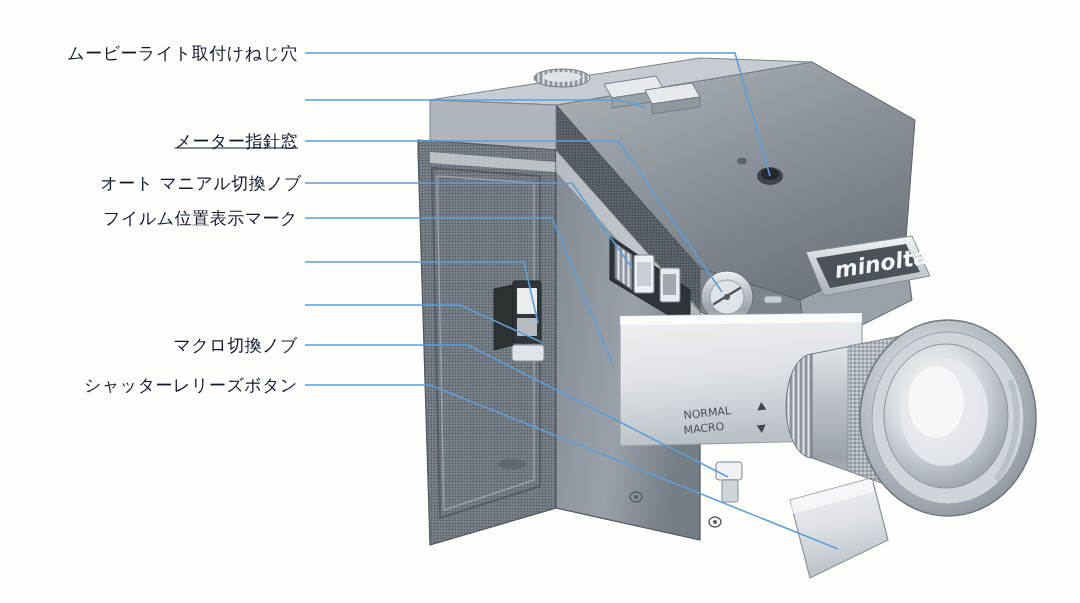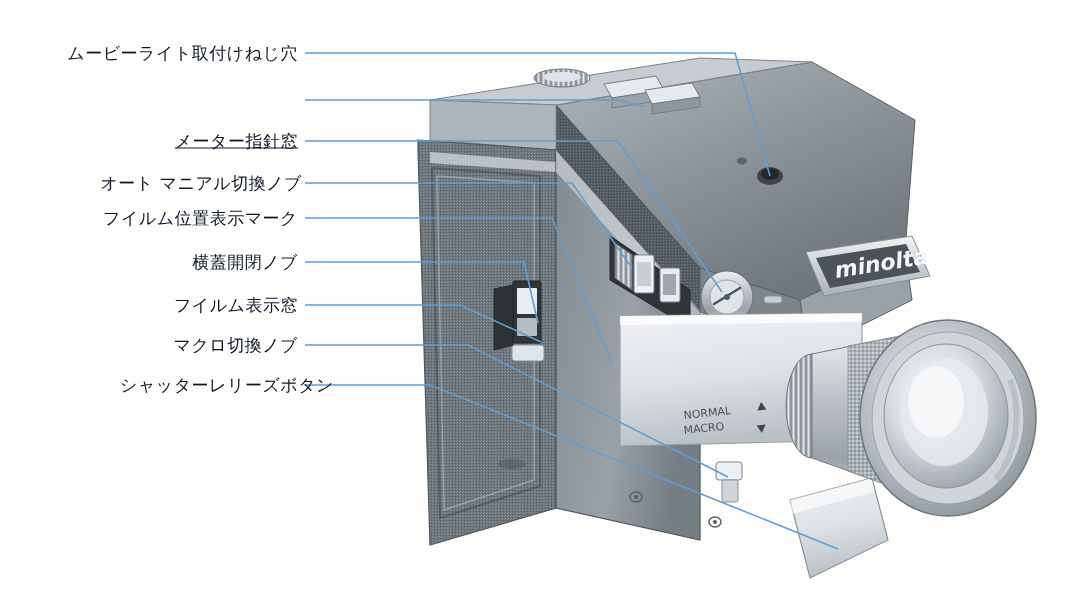"横蓋開閉ノブ" div.label { html: <div>横蓋開閉ノブ</div> -> none }
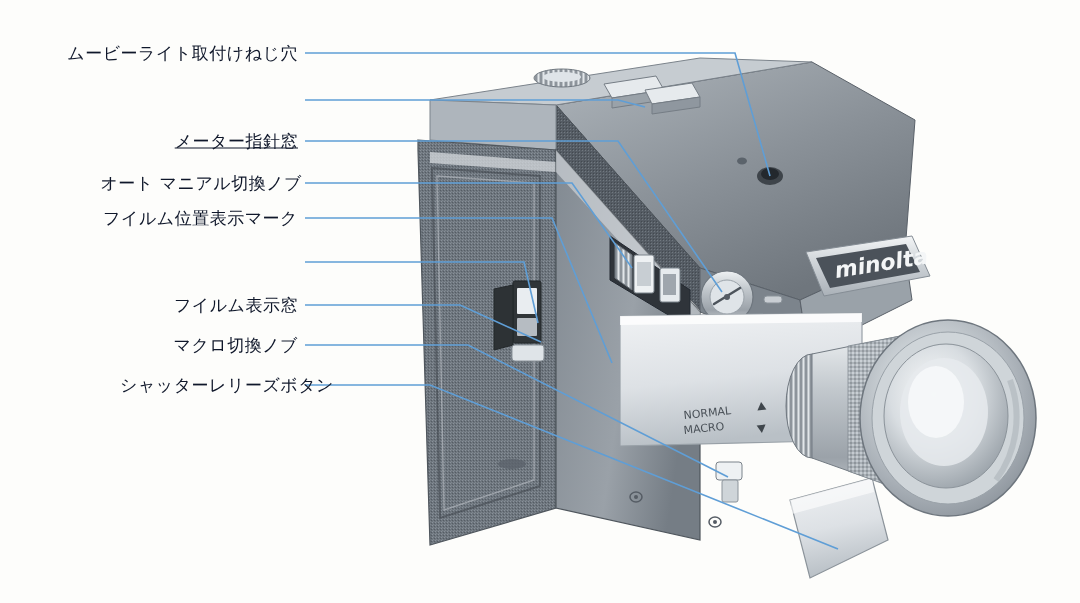"フイルム表示窓" div.label { html: <div>フイルム表示窓</div> -> none }
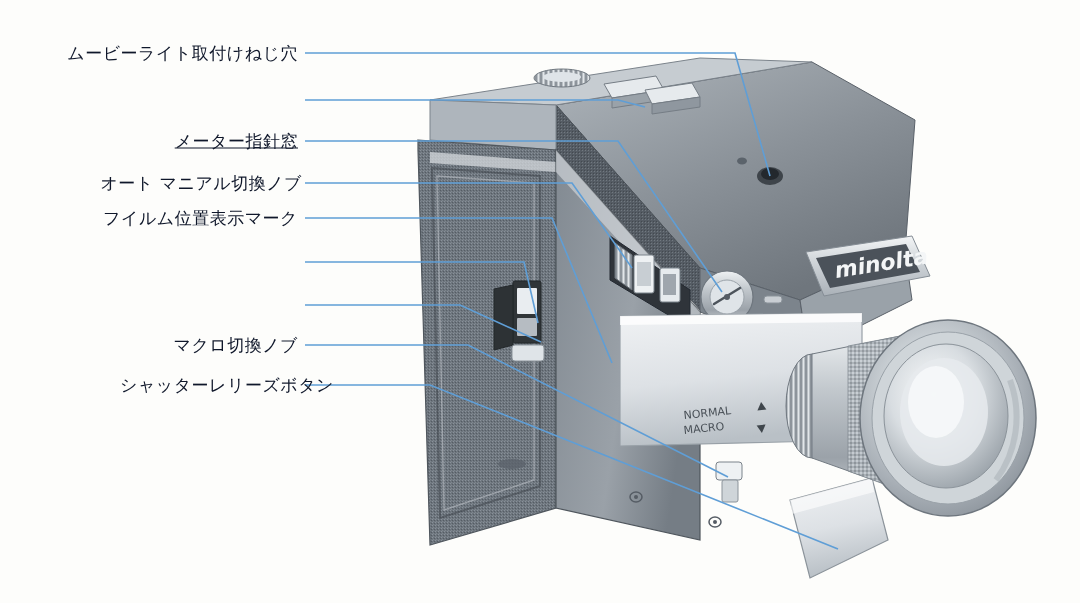"シャッターレリーズボタン" div.label { margin-left: 36px -> none }
